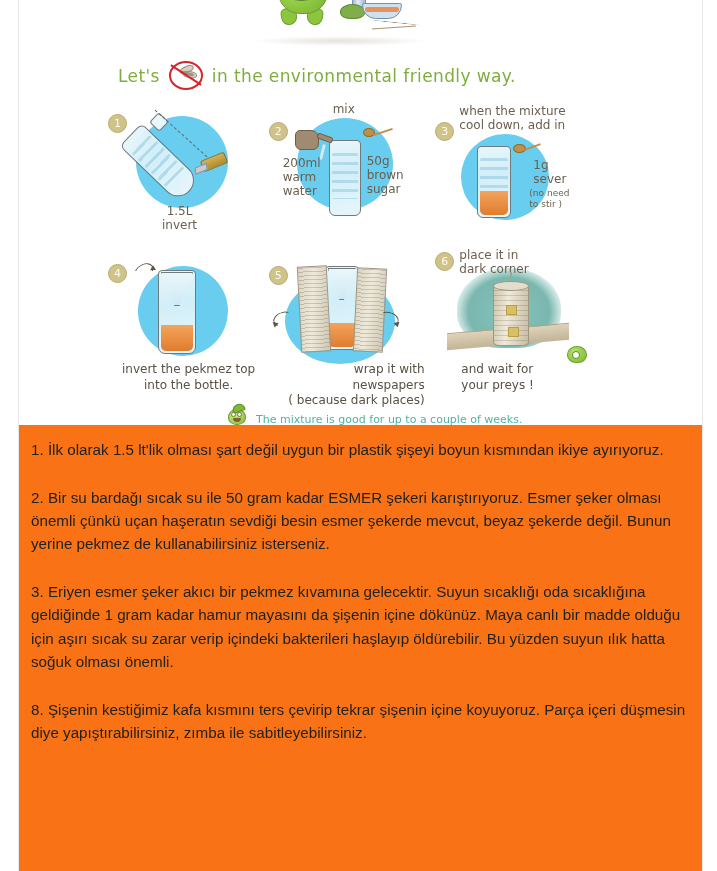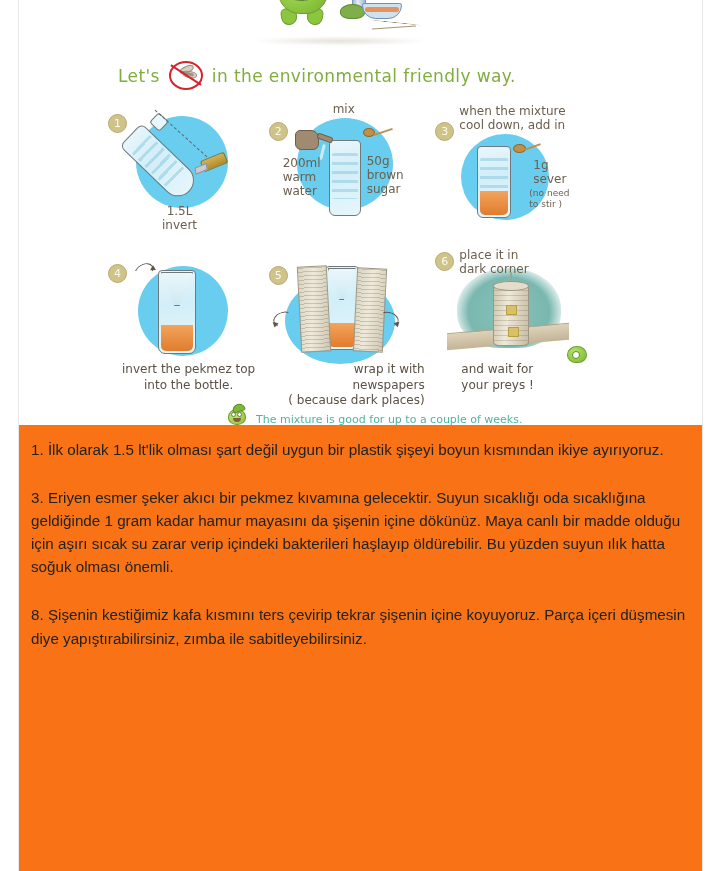"2. Bir su bardağı sıcak" p { html: none -> <p>2. Bir su bardağı sıcak su ile 50 gram kadar ESMER şekeri karıştırıyoruz. Esmer şeker olması önemli çünkü uçan haşeratın sevdiği besin esmer şekerde mevcut, beyaz şekerde değil. Bunun yerine pekmez de kullanabilirsiniz isterseniz.</p> }
